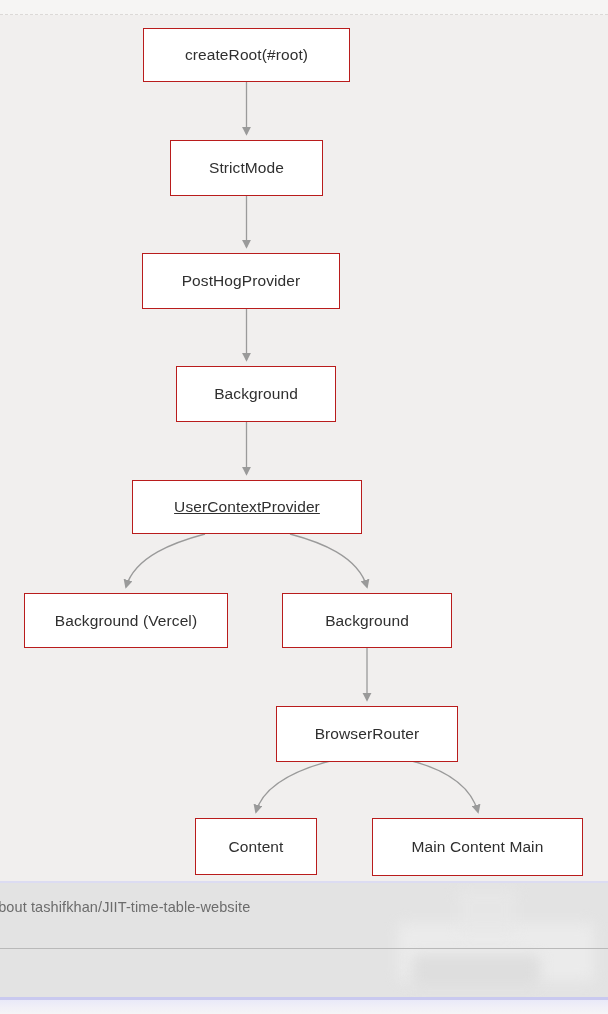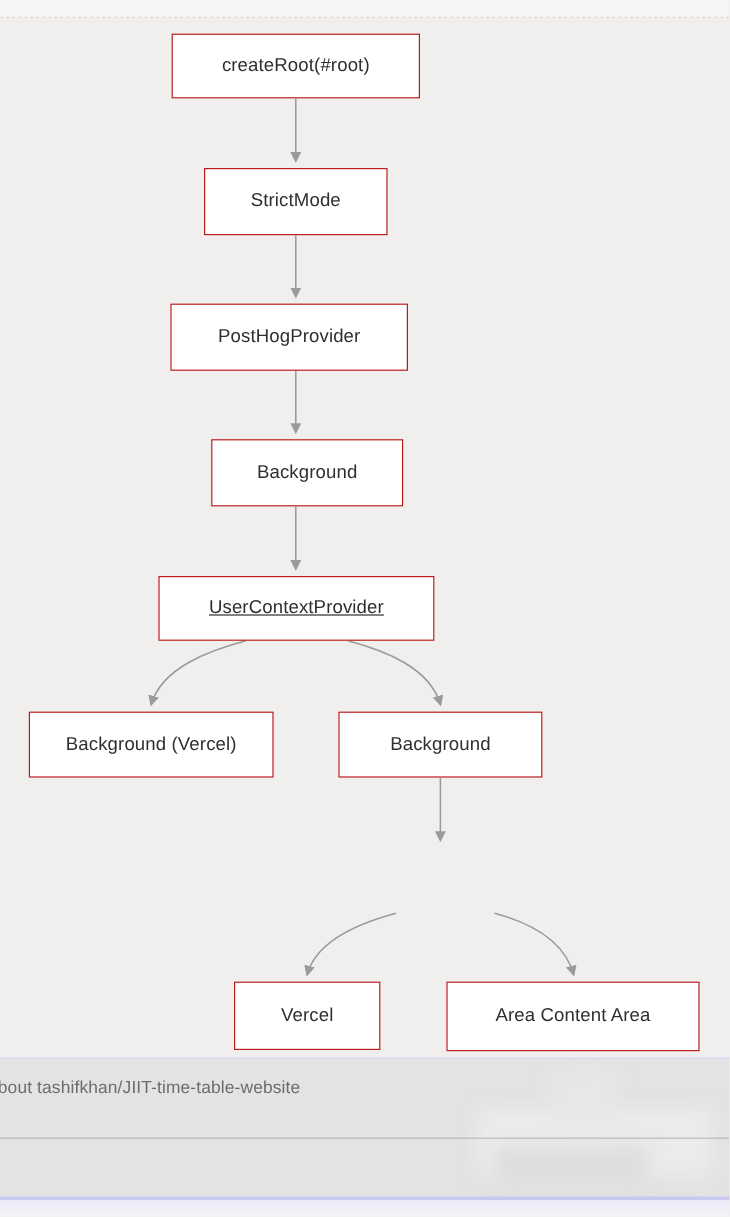"BrowserRouter" div.node { html: none -> <div> <span>BrowserRouter</span> </div> }
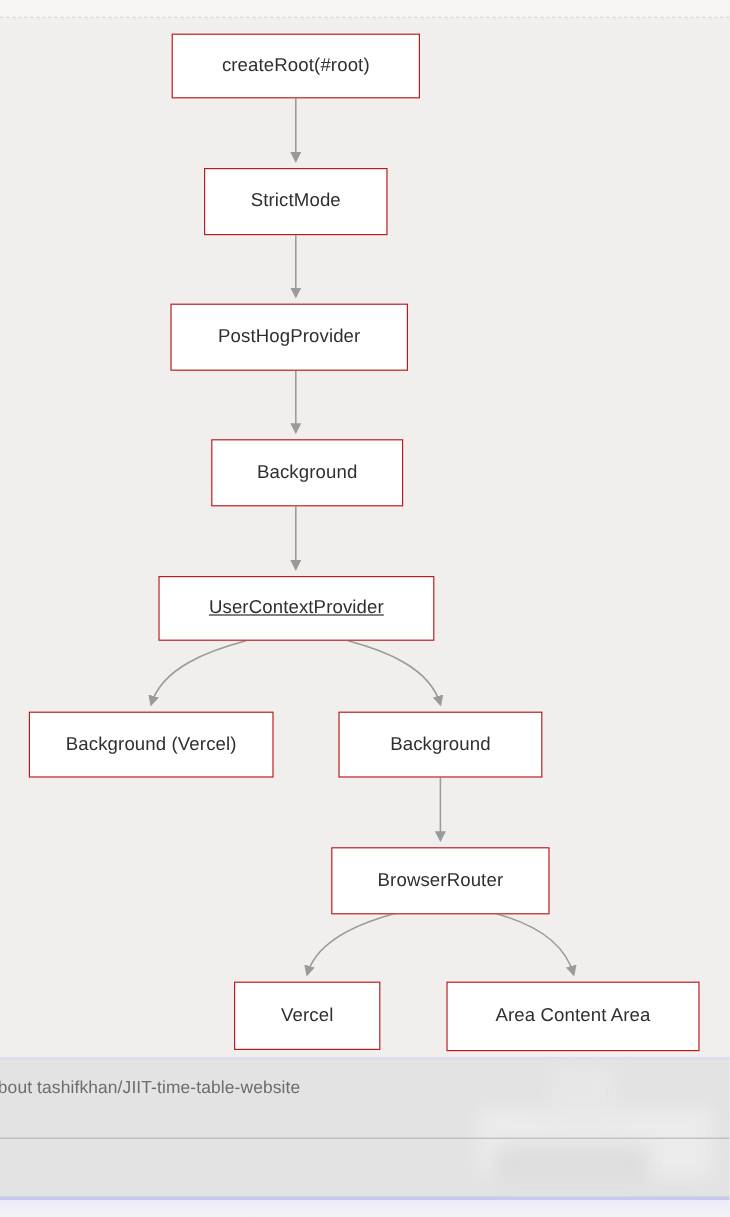"Vercel" span { text: Vercel -> Content }
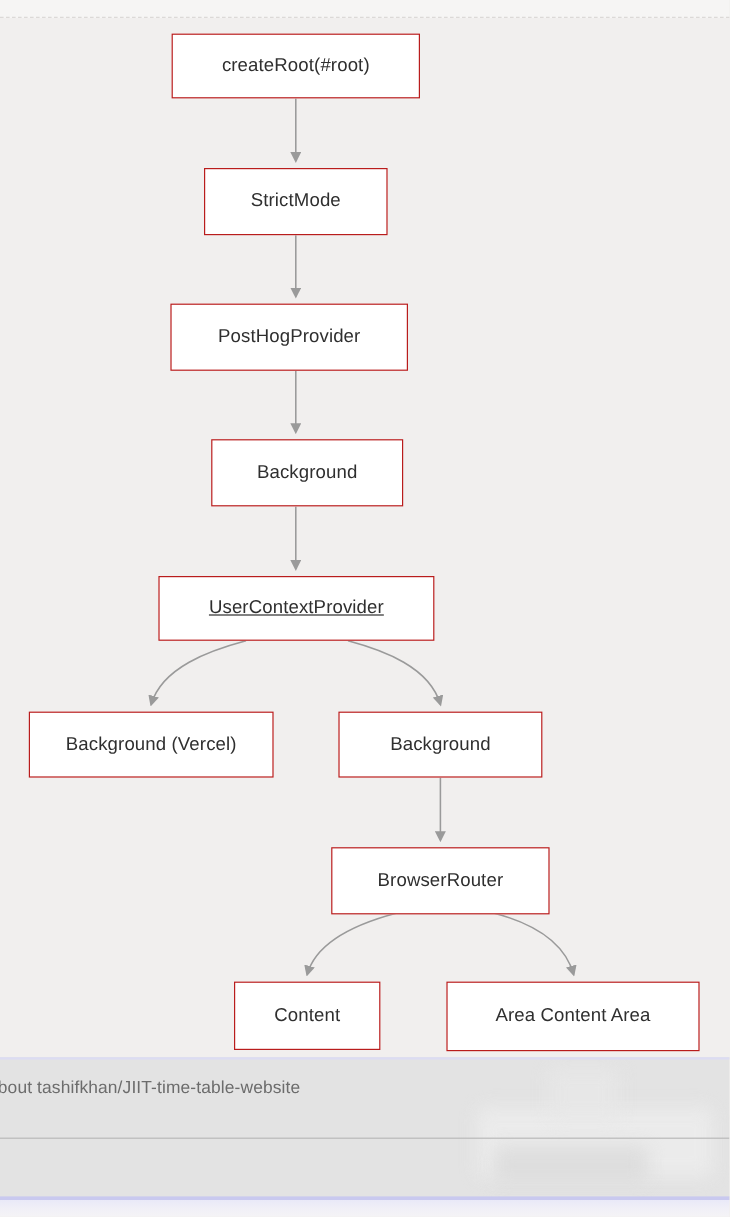"Area Content Area" span { text: Area Content Area -> Main Content Main }
